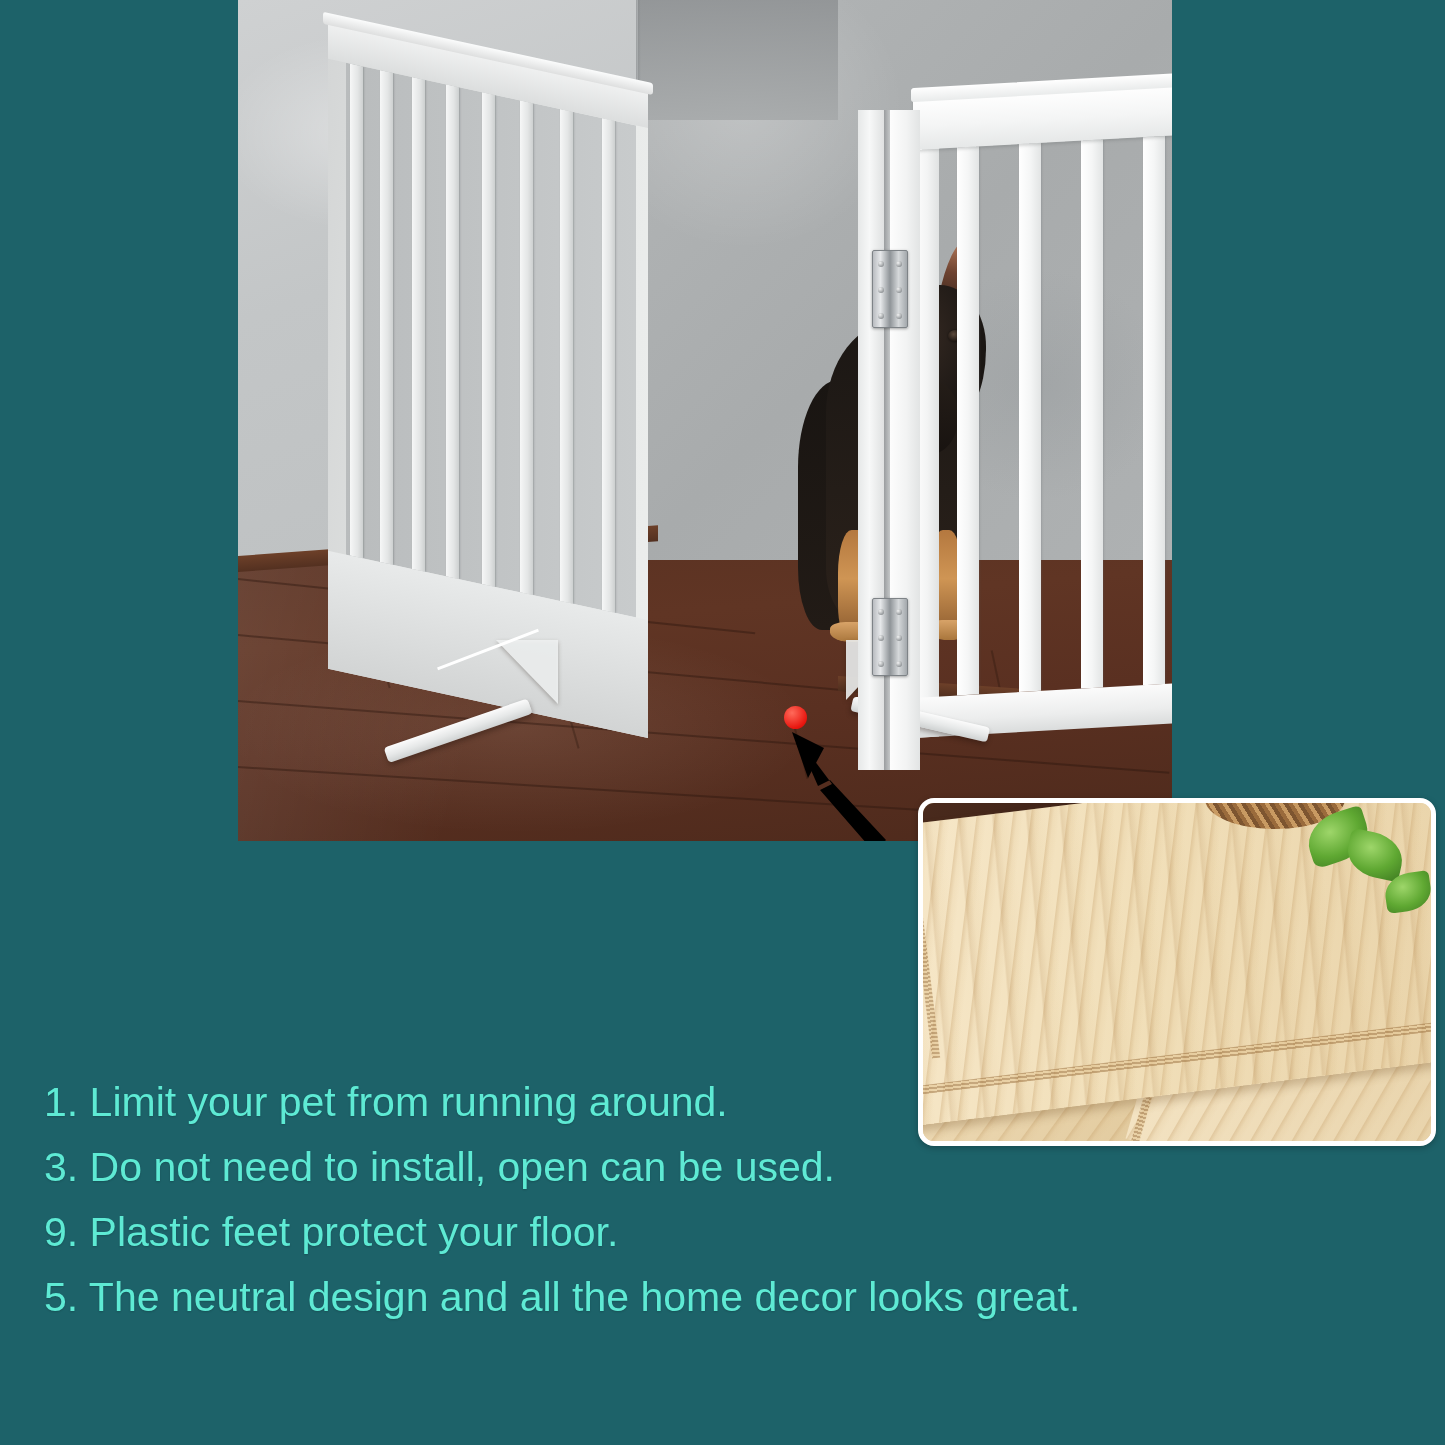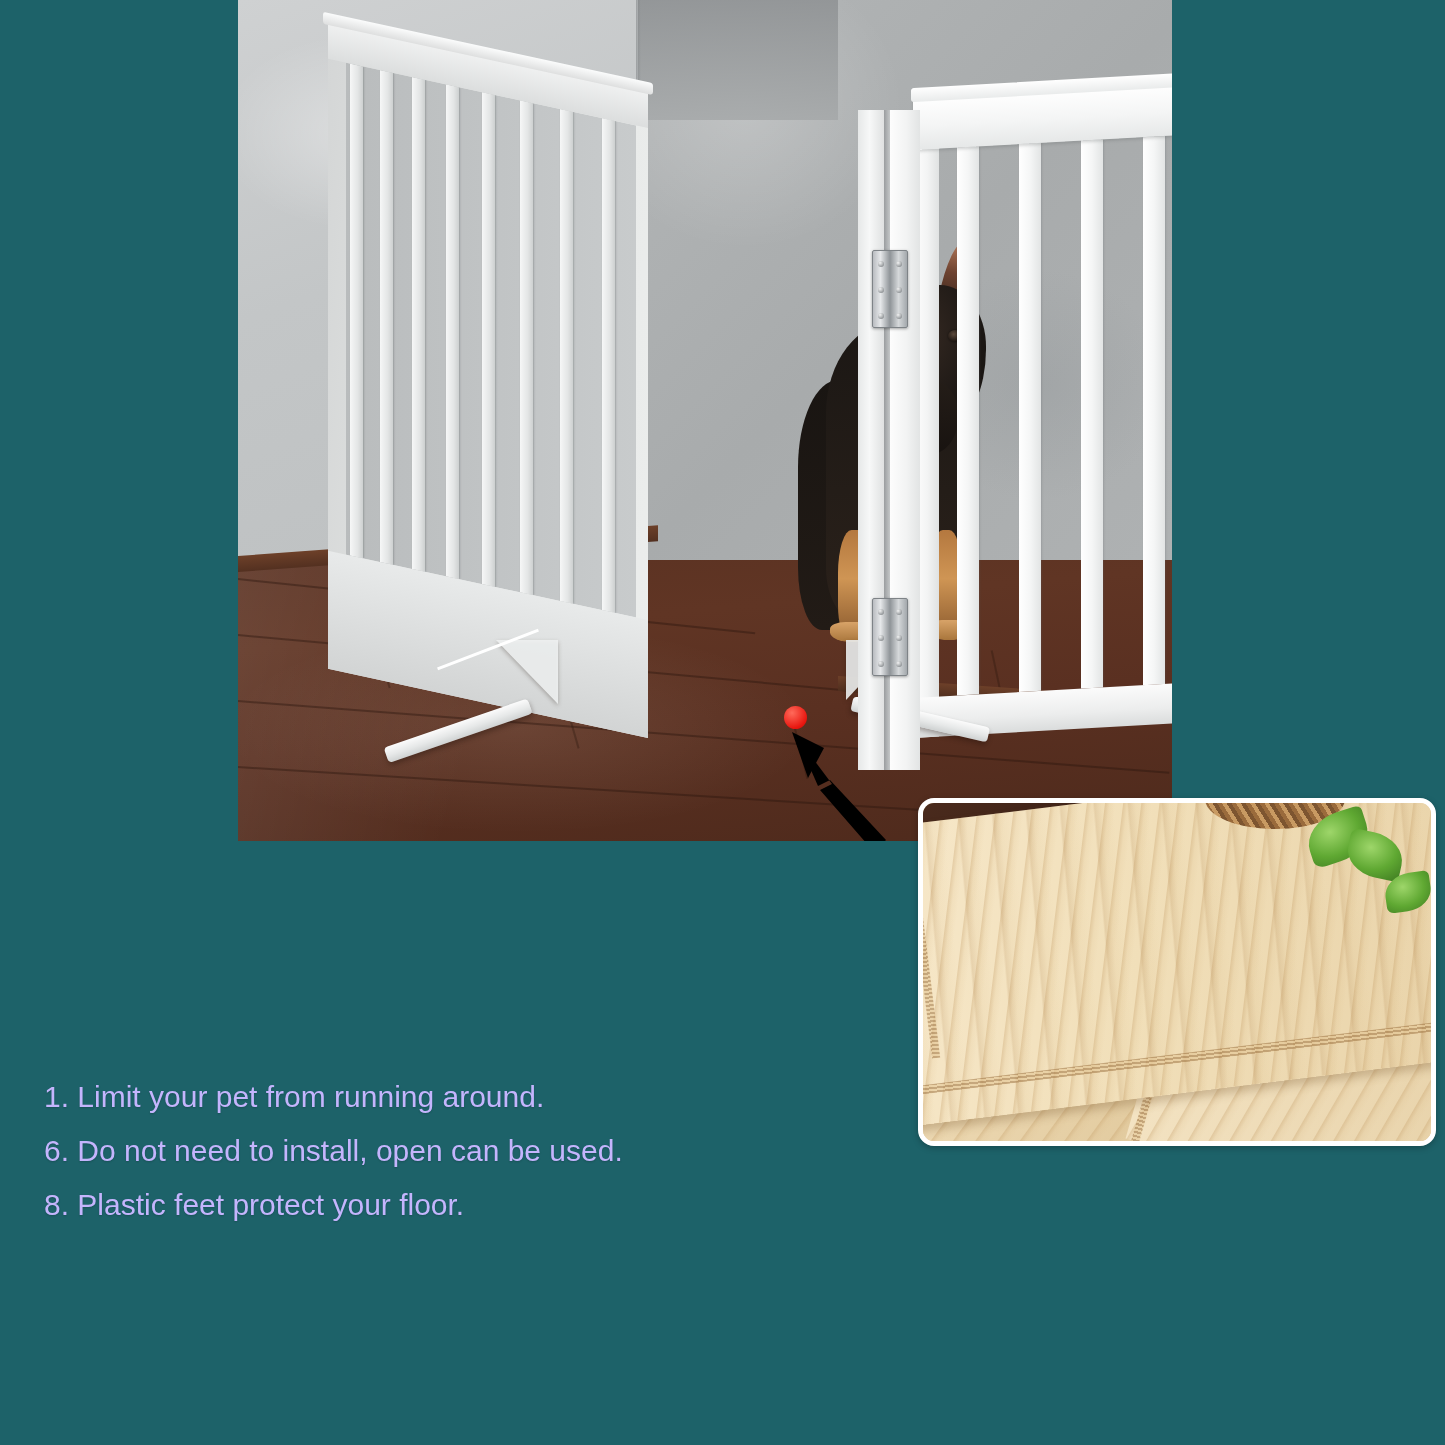"1. Limit your pet from" .bullet { color: #c4b5fd -> #5eead4; font-size: 30px -> 41px }
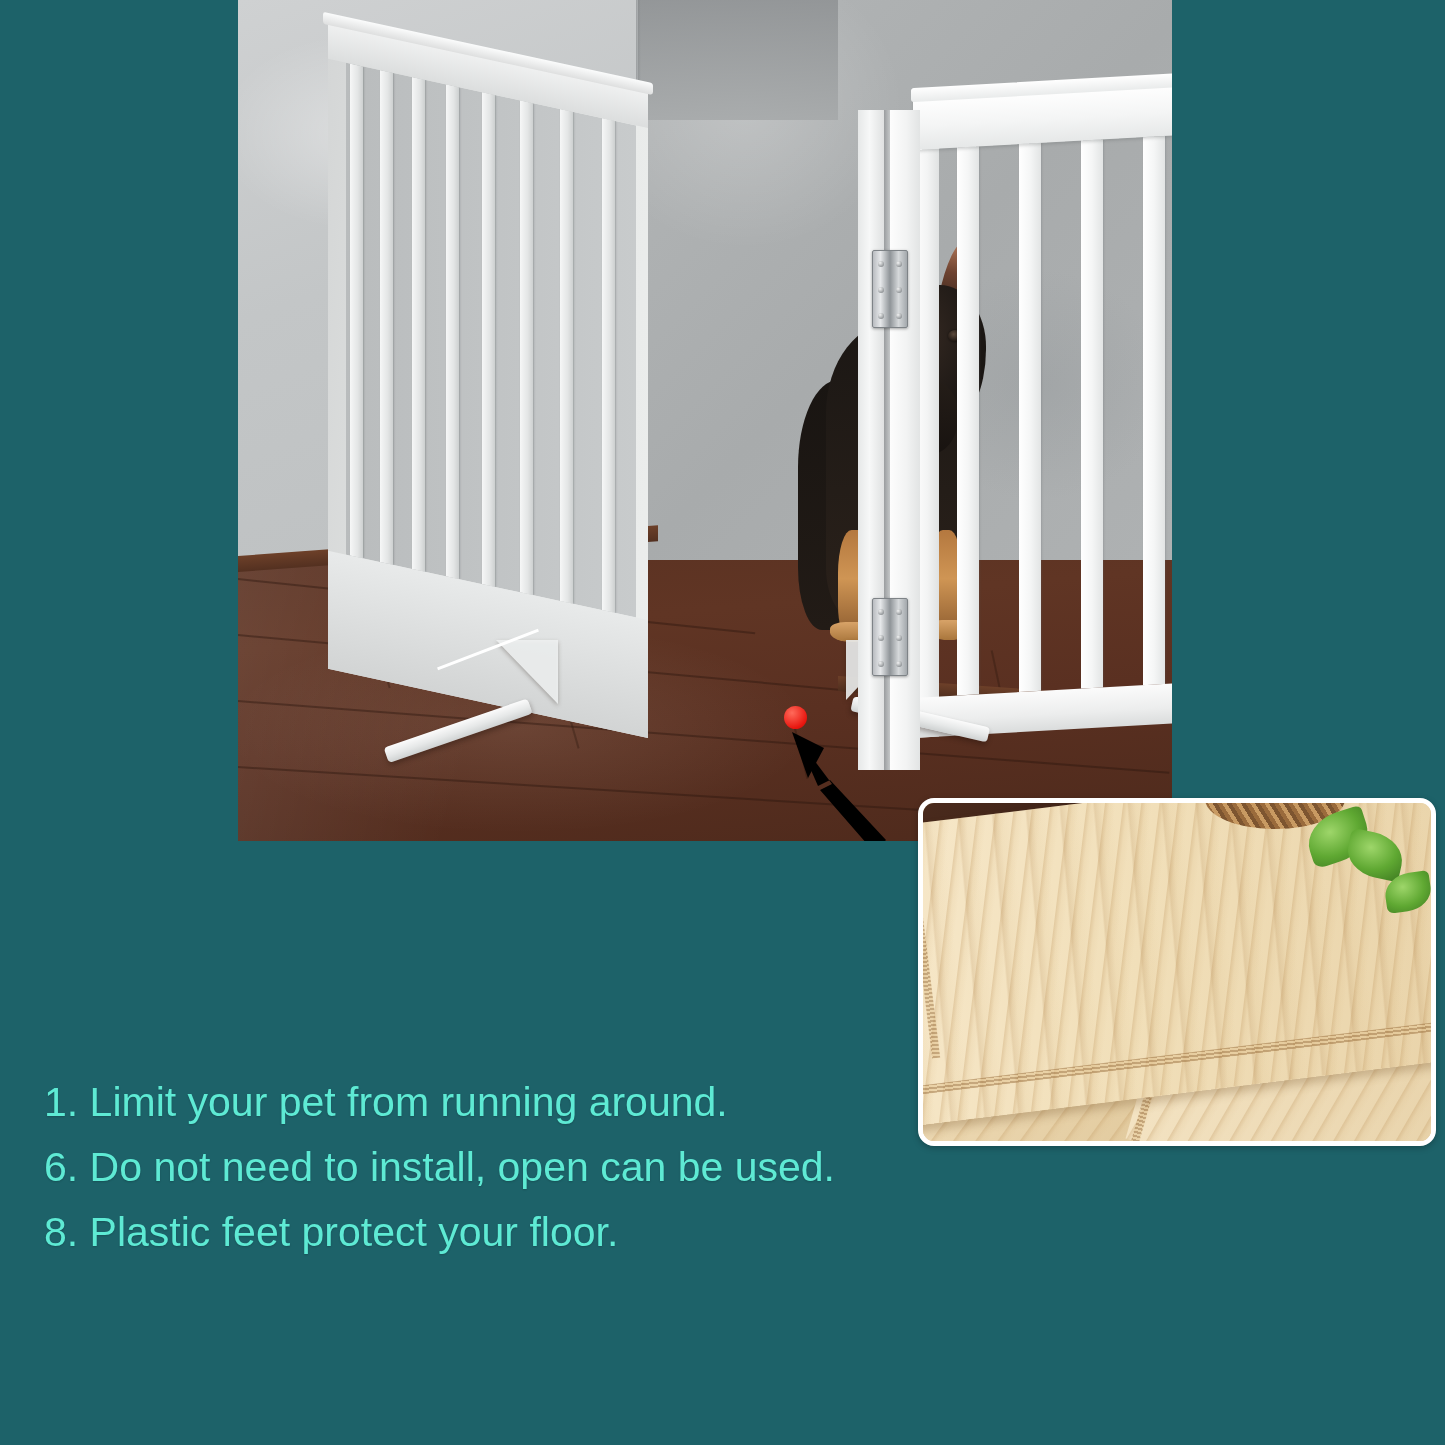"6. Do not need to" div.bullet { text: 6 -> 3 }
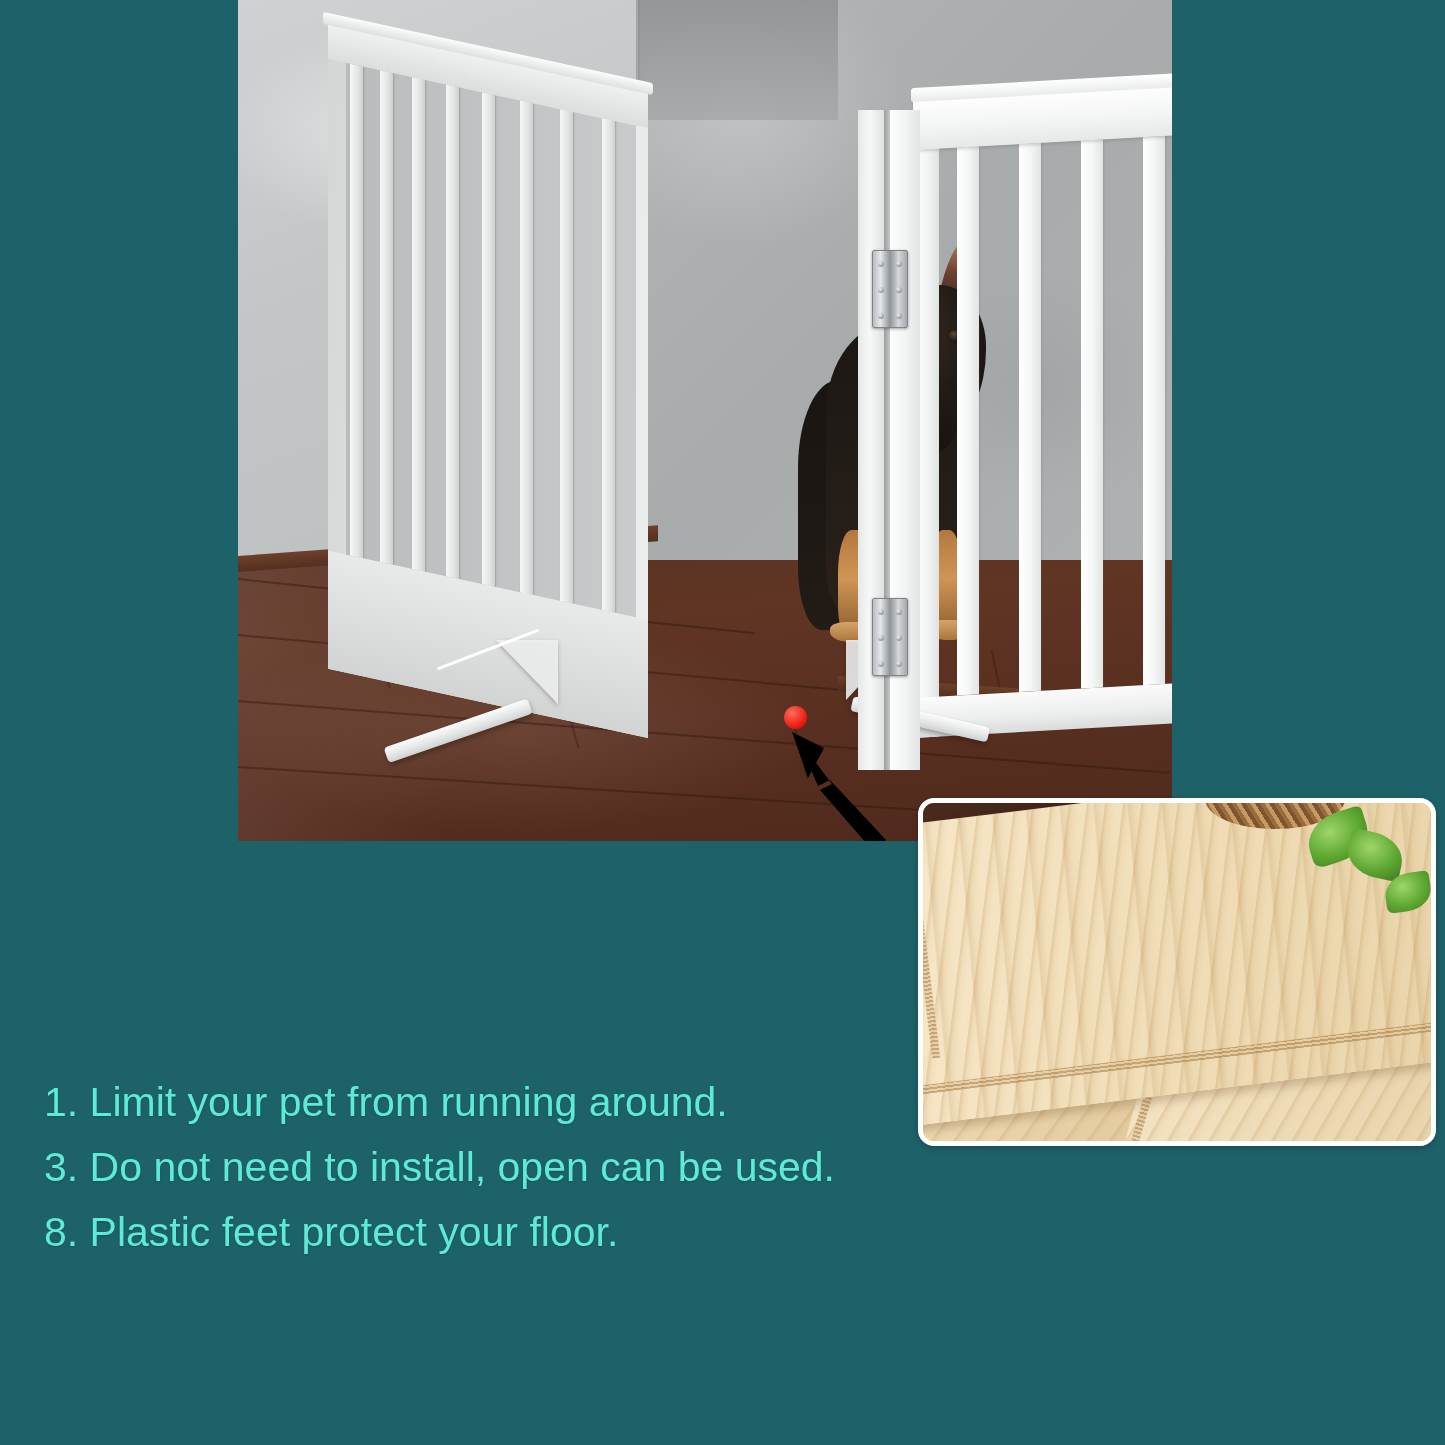"8. Plastic feet protect your" div.bullet { text: 8 -> 9 }
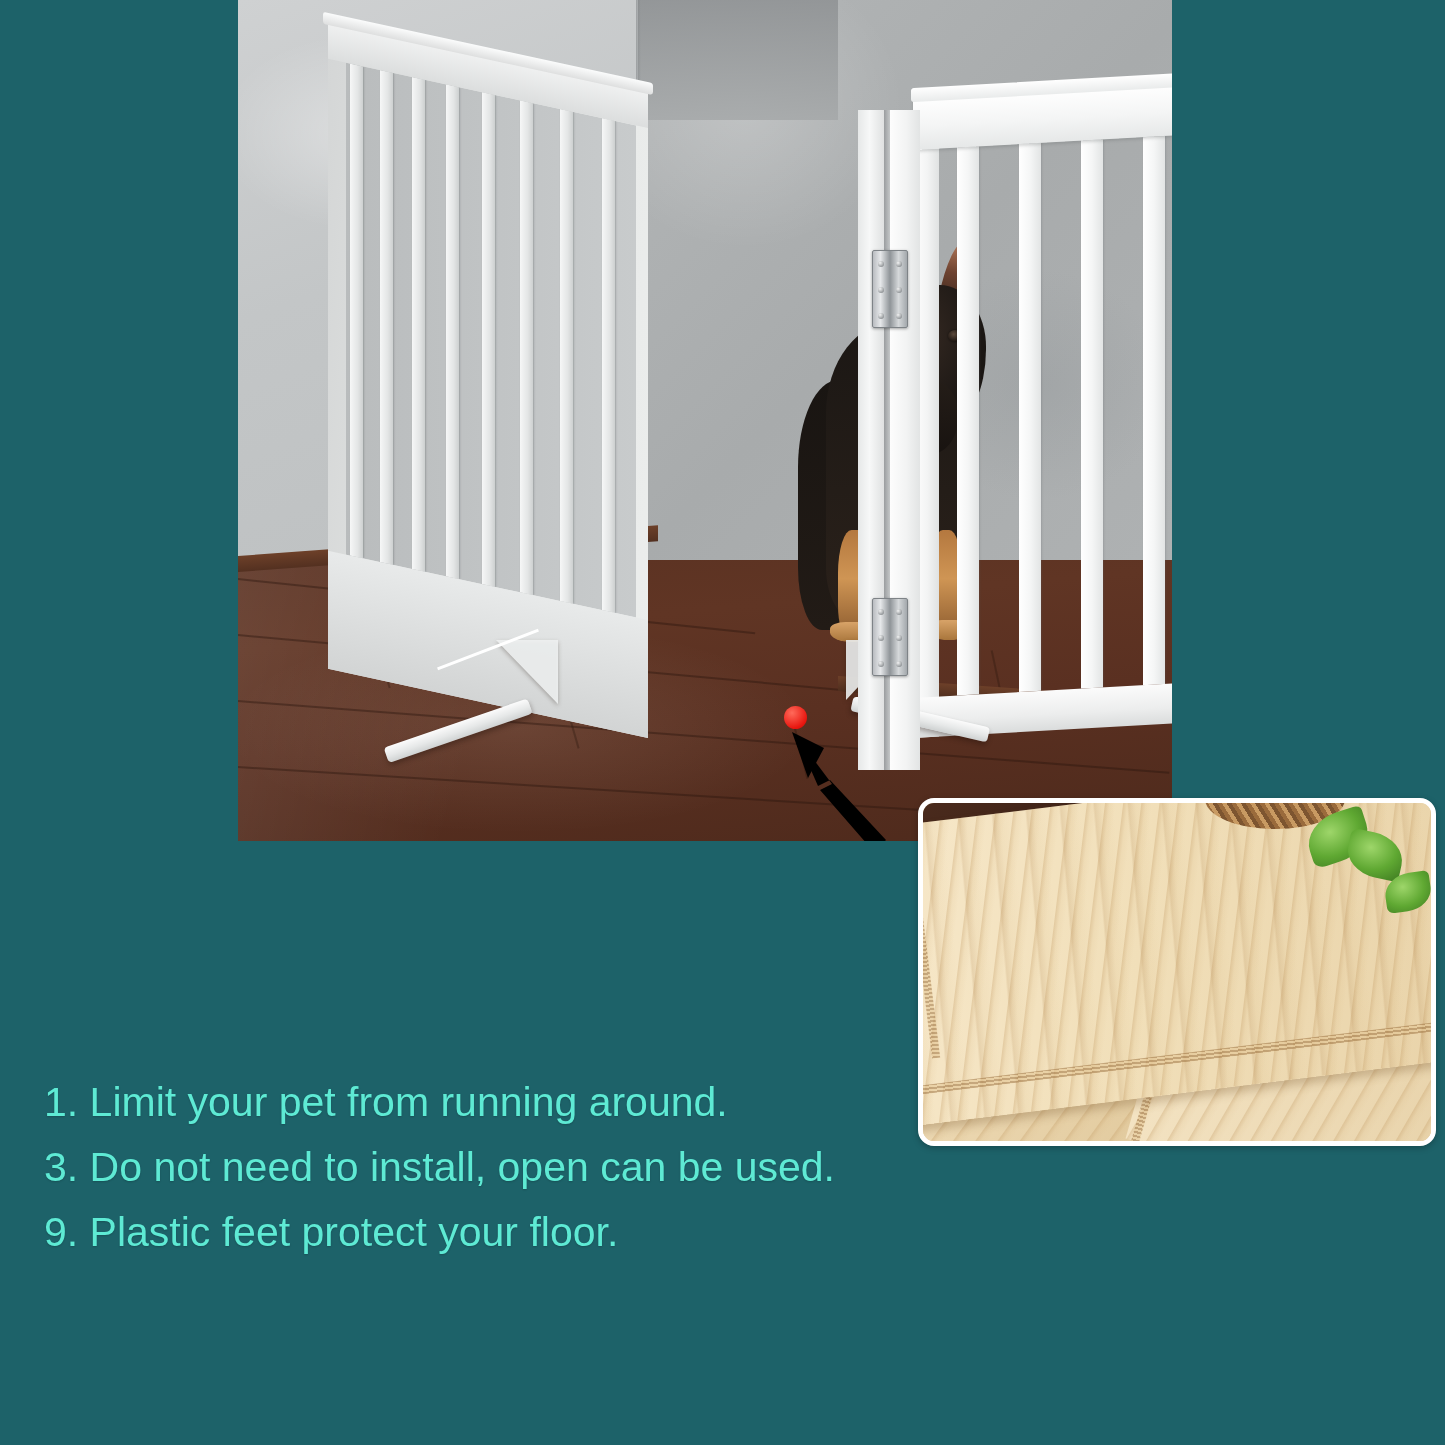"5. The neutral design and" div.bullet { html: none -> <div>5. The neutral design and all the home decor looks great.</div> }
